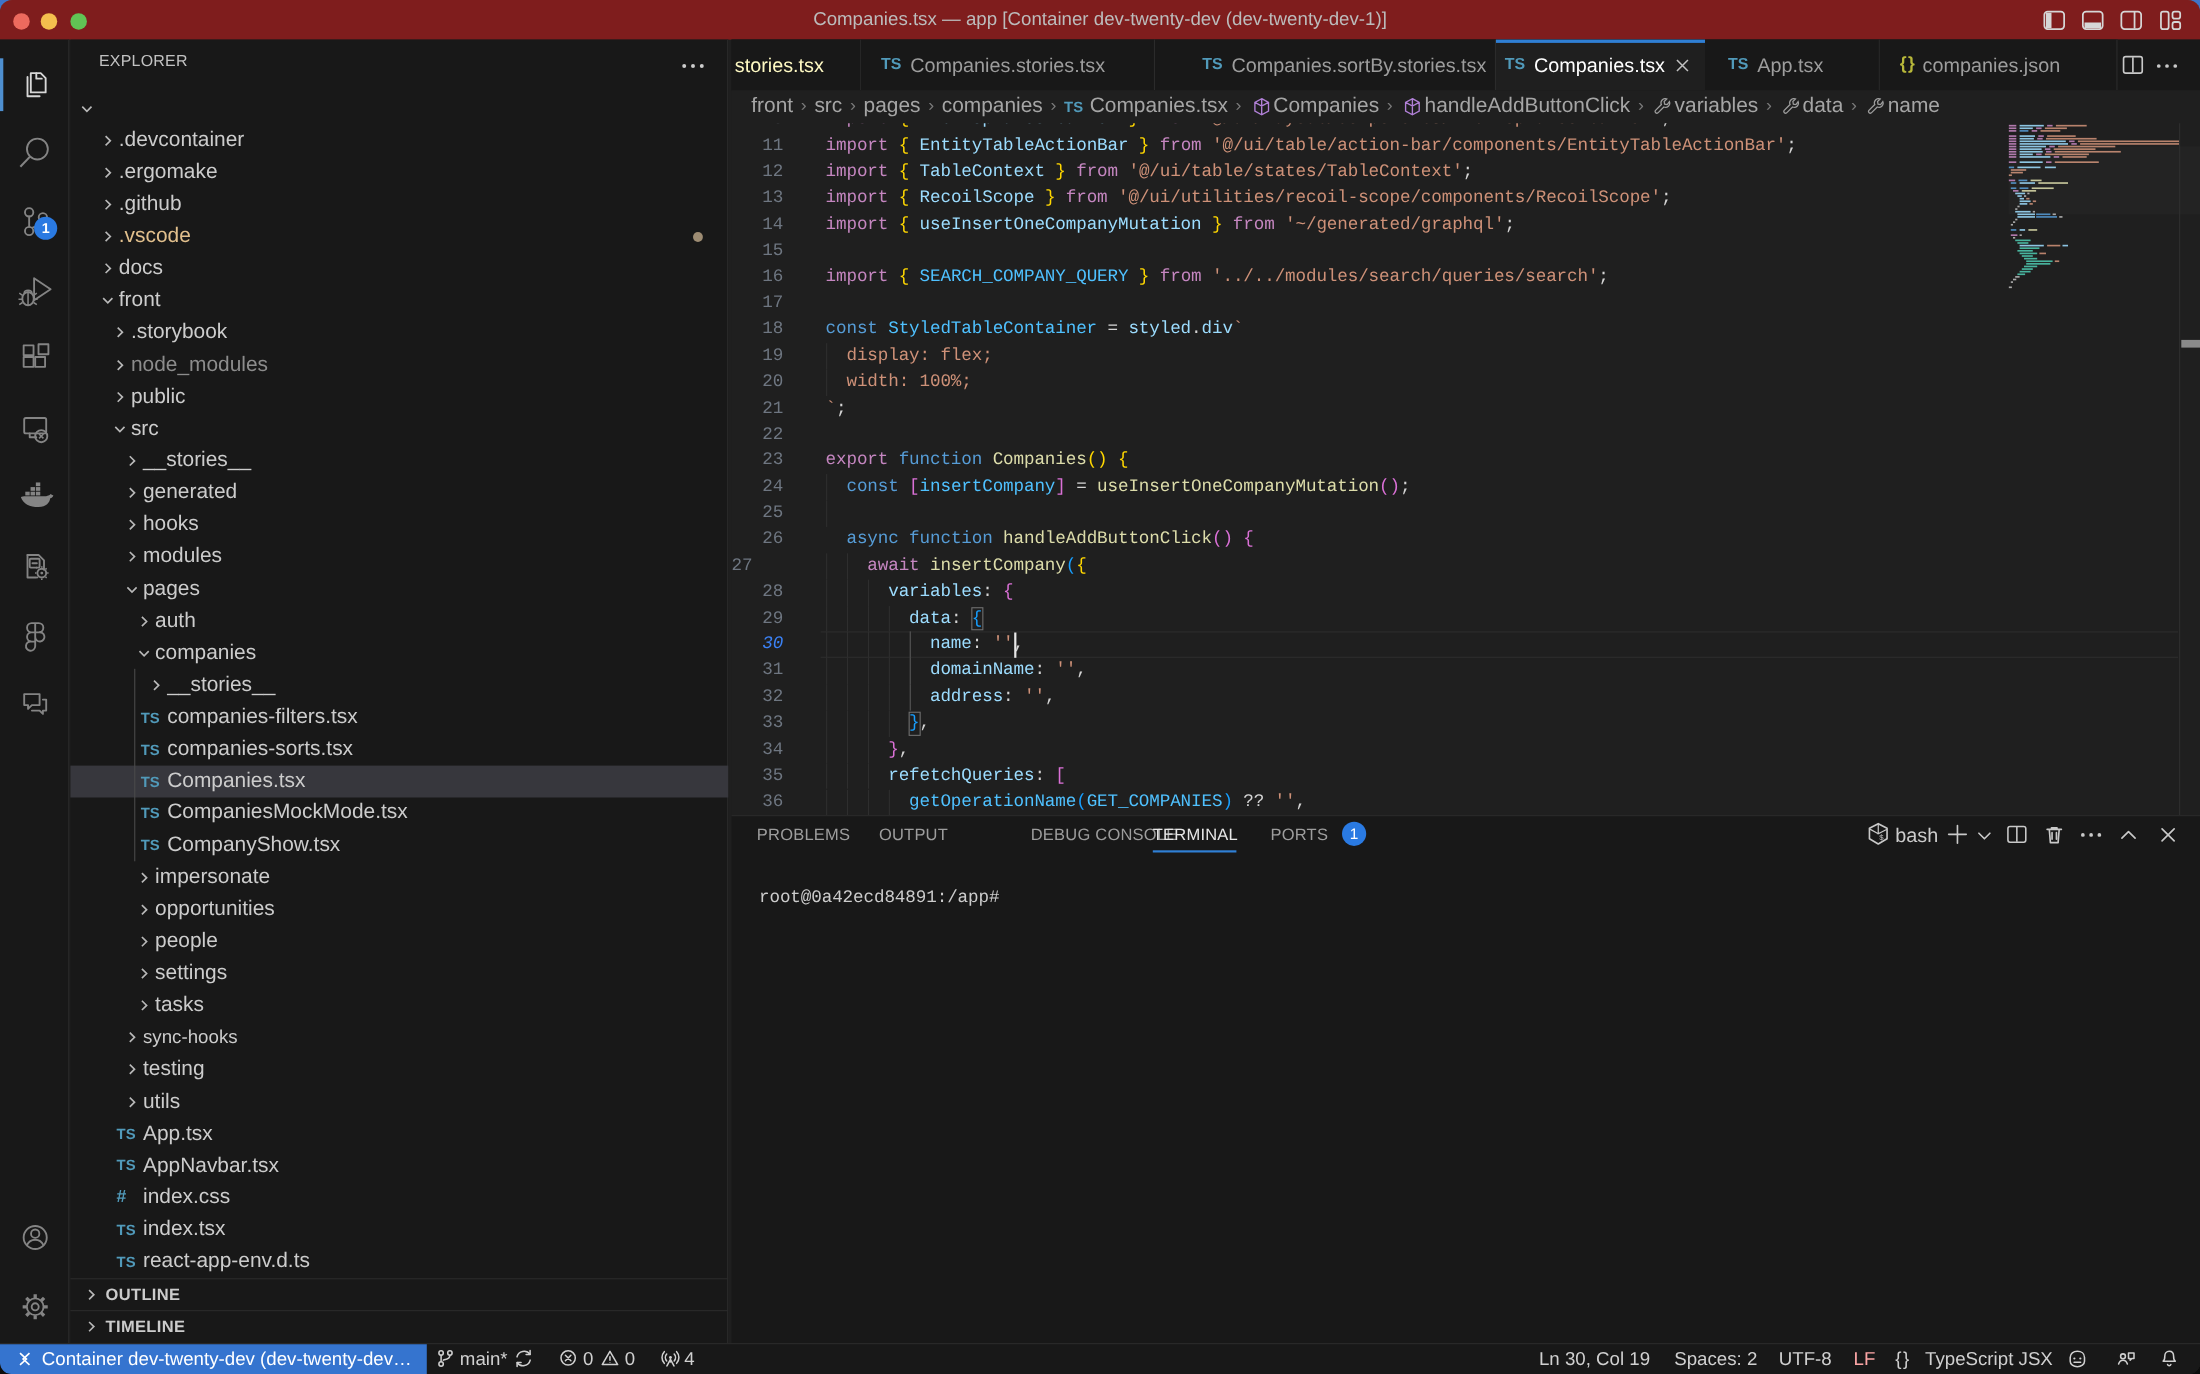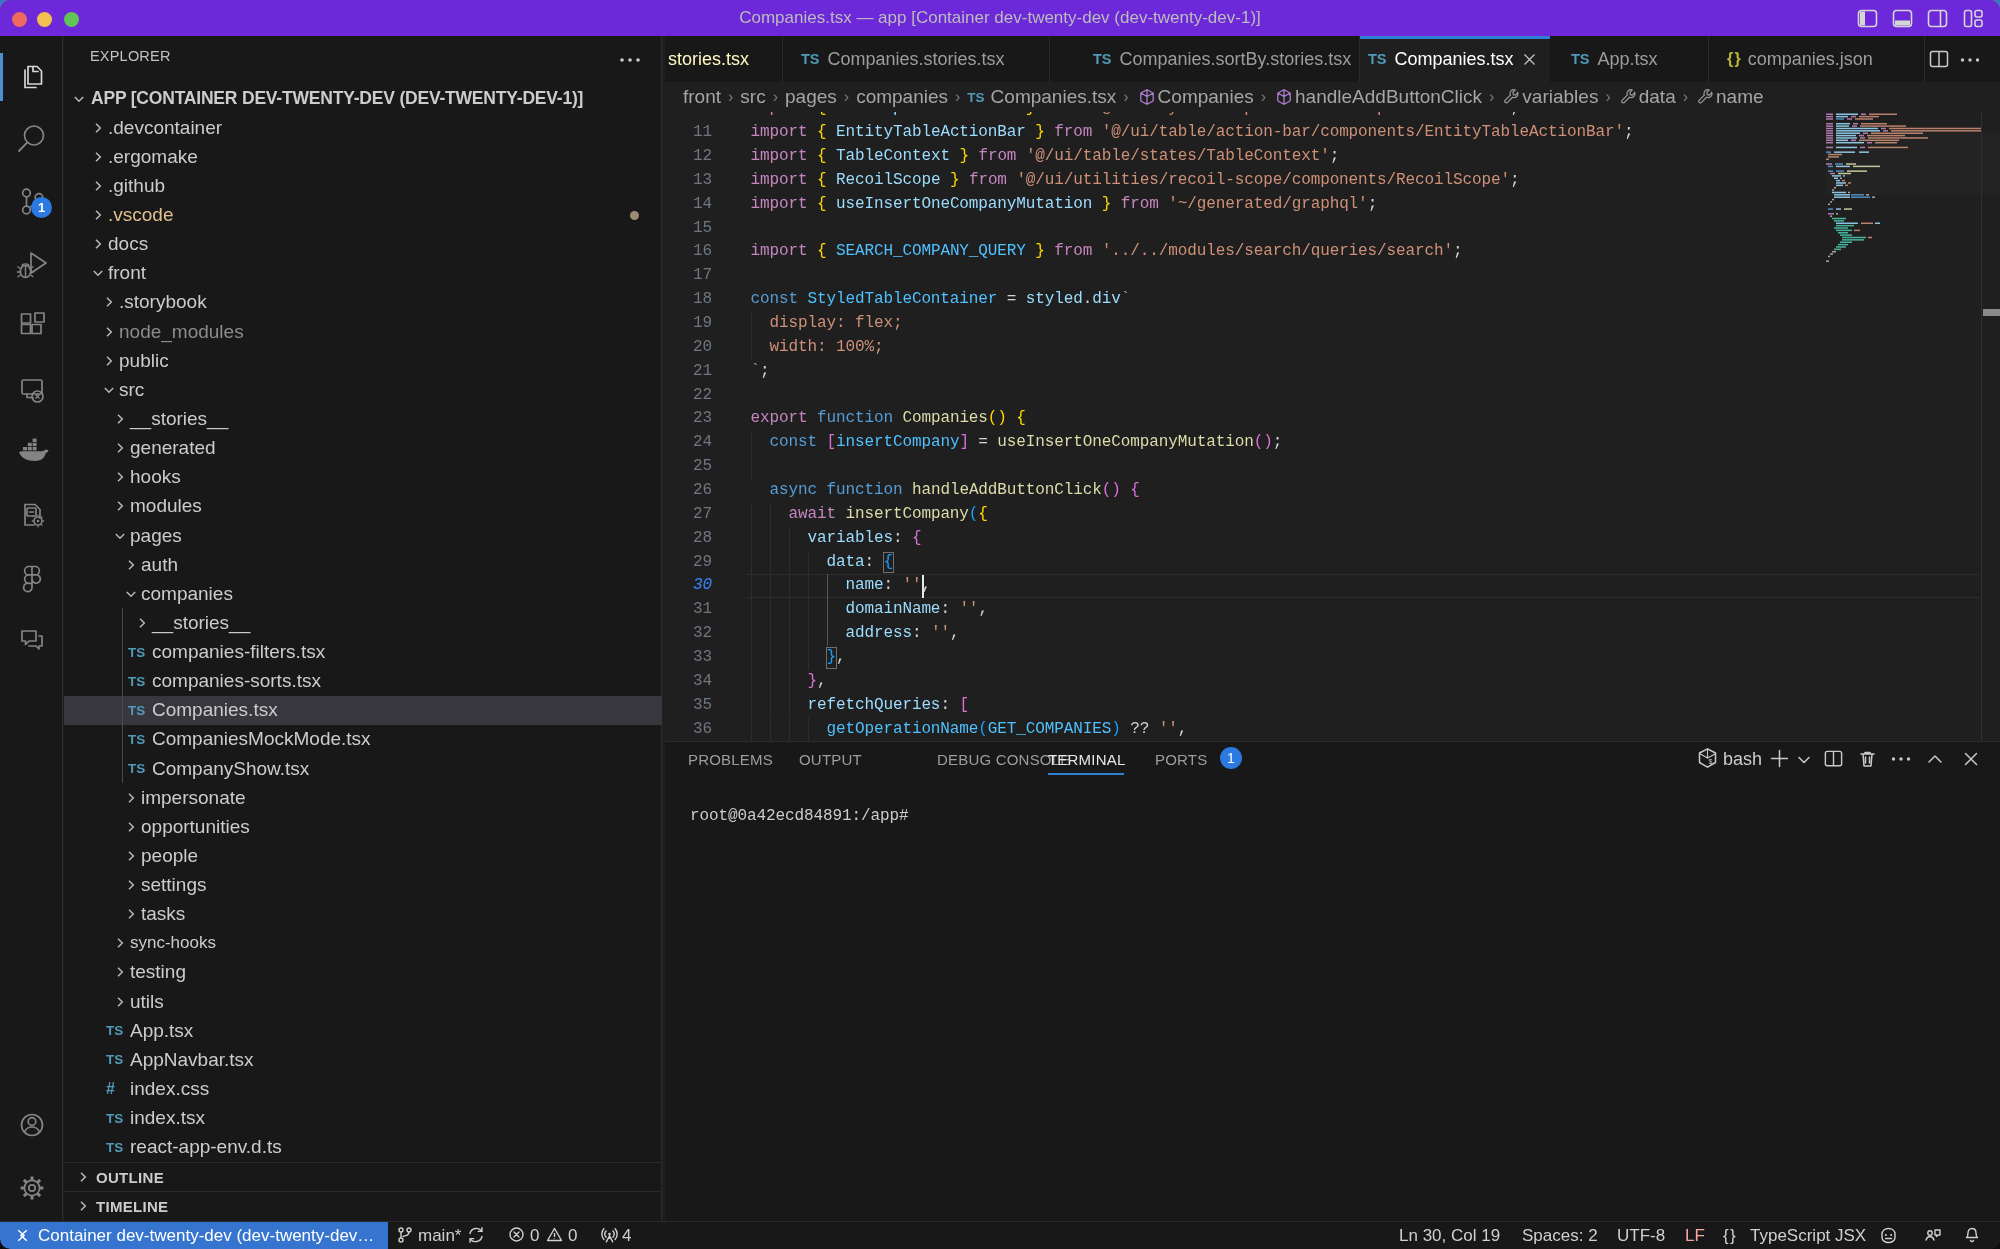"Companies.tsx — app [Container" div.abs { background: #6d28d9 -> #7f1d1d }
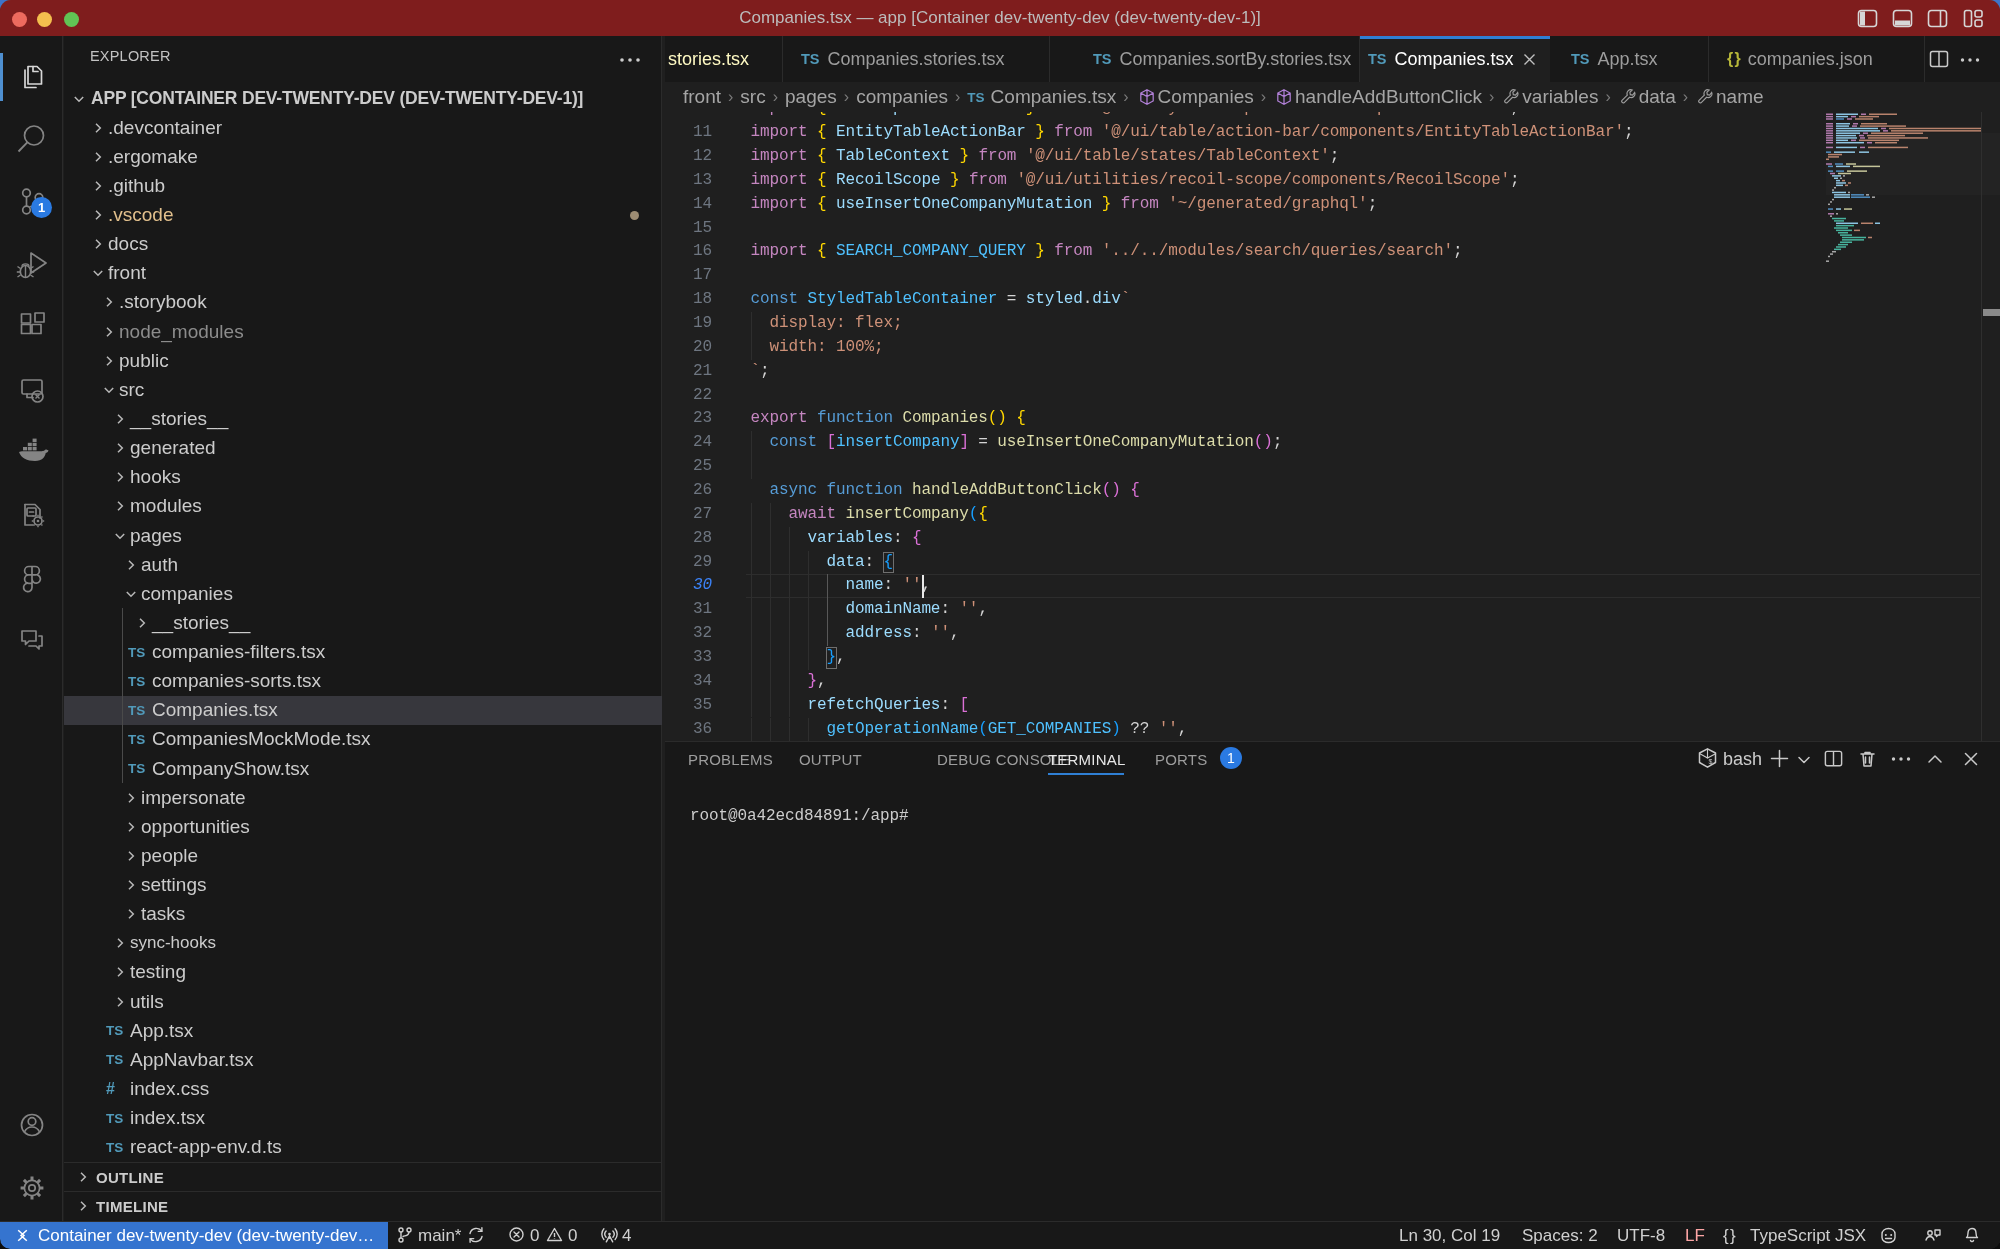"APP [CONTAINER DEV-TWENTY-DEV" div.abs { html: <div>APP [CONTAINER DEV-TWENTY-DEV (DEV-TWENTY-DEV-1)]</div> -> none }
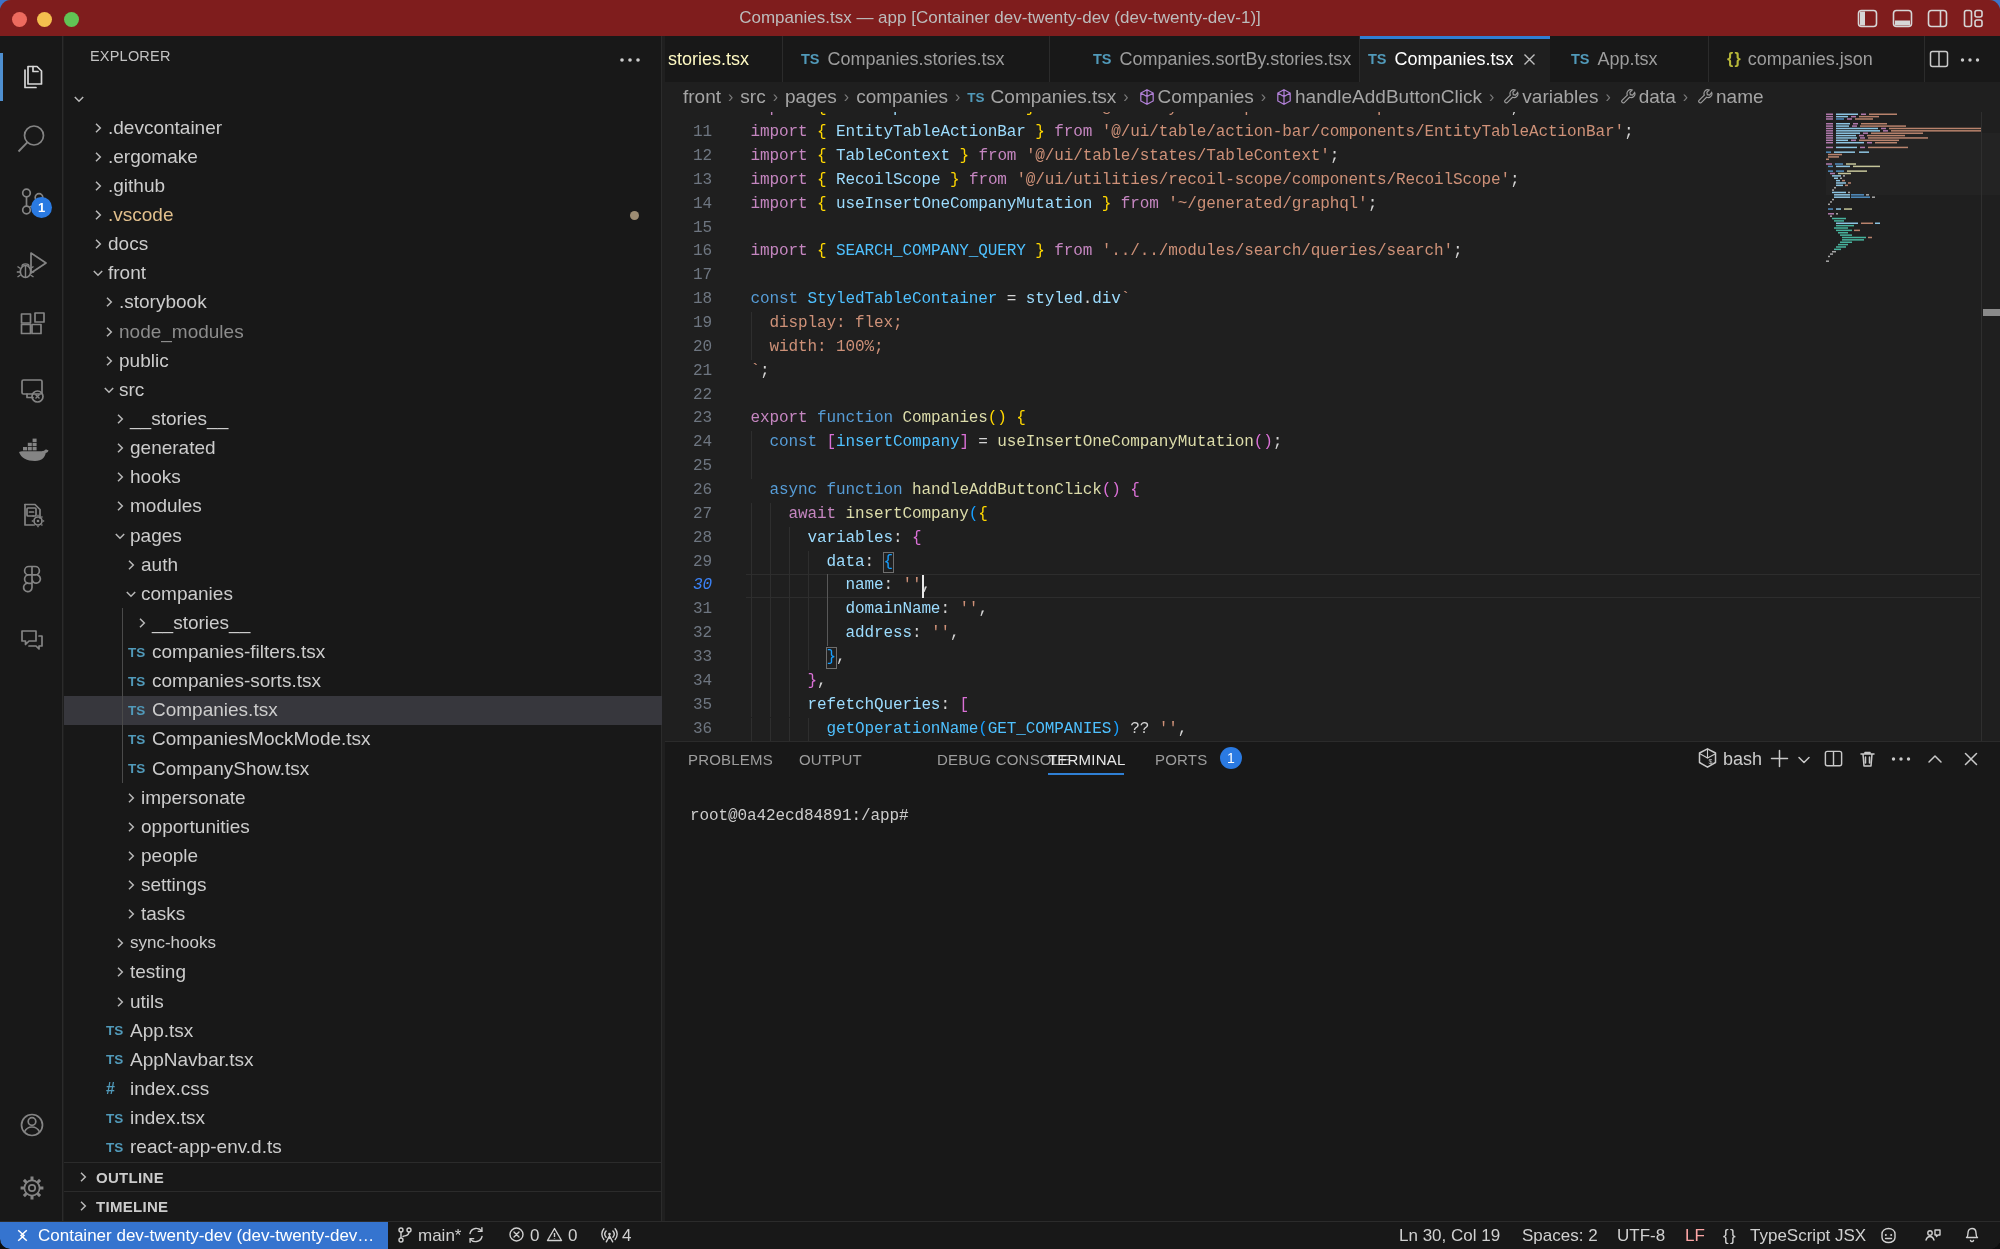"27" div.abs { text-align: right -> none }
